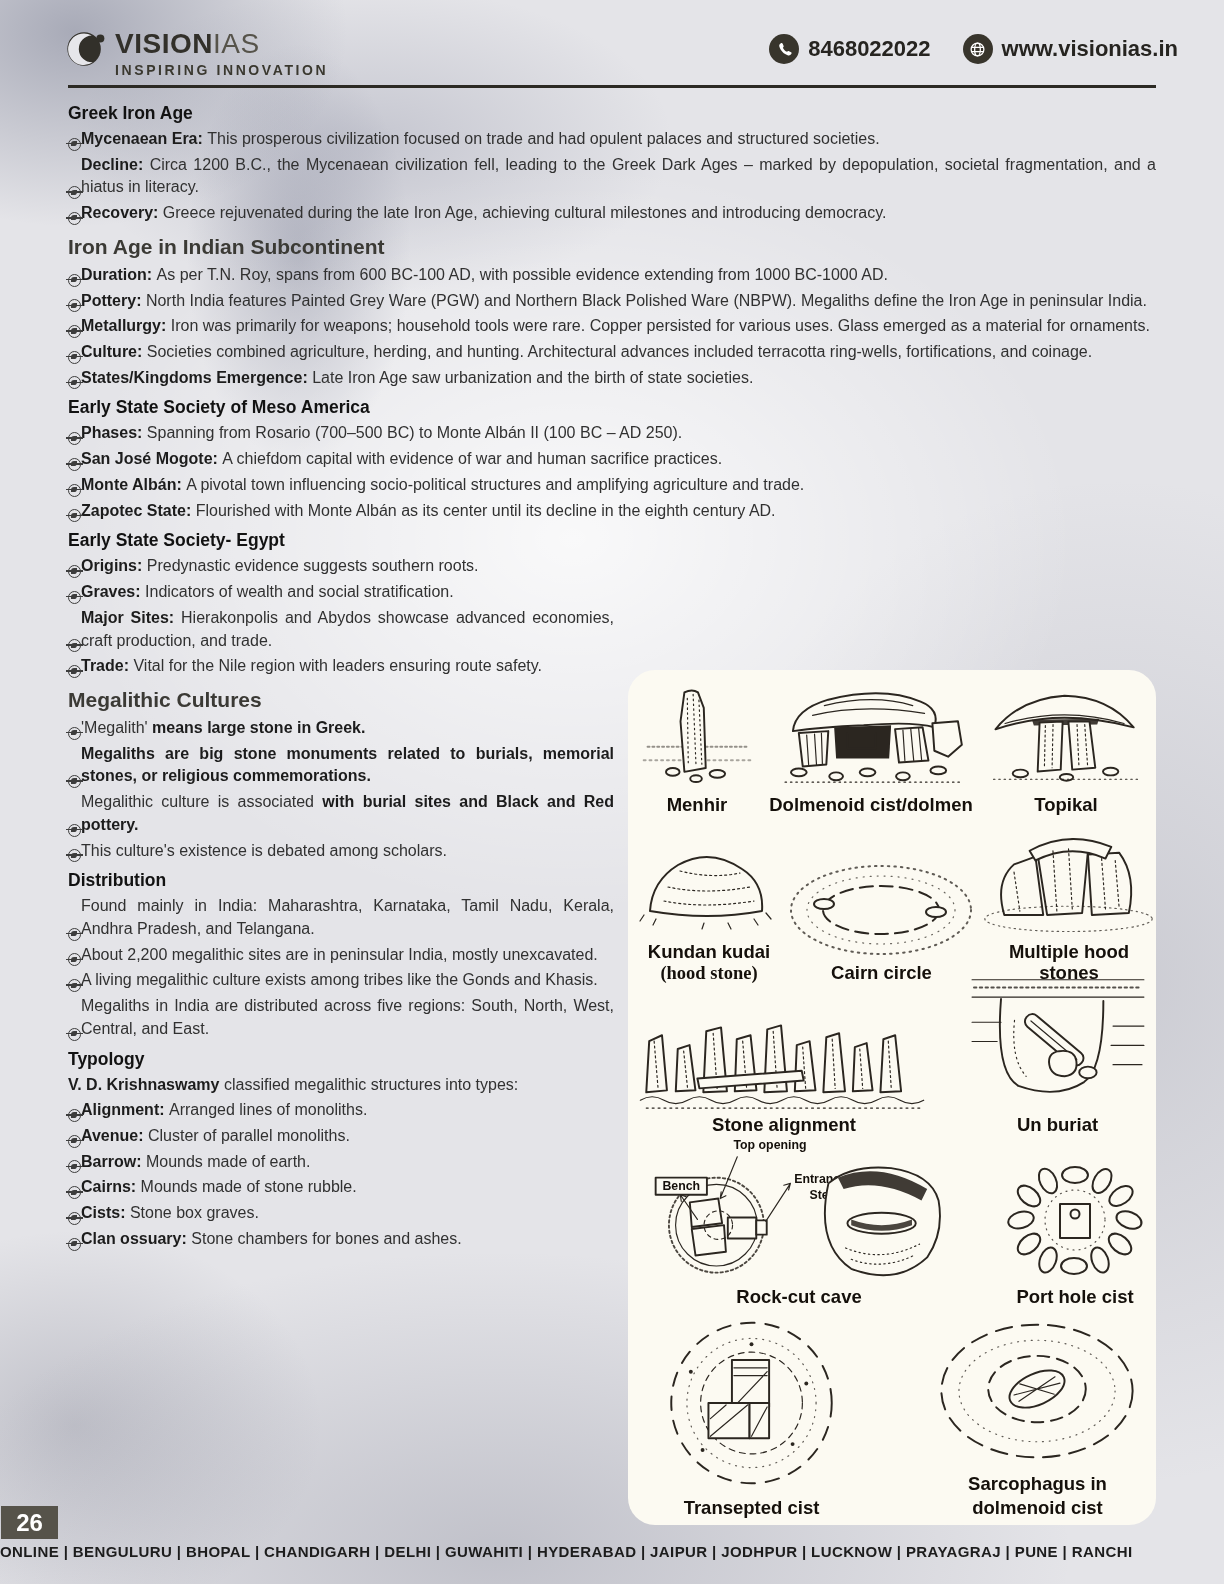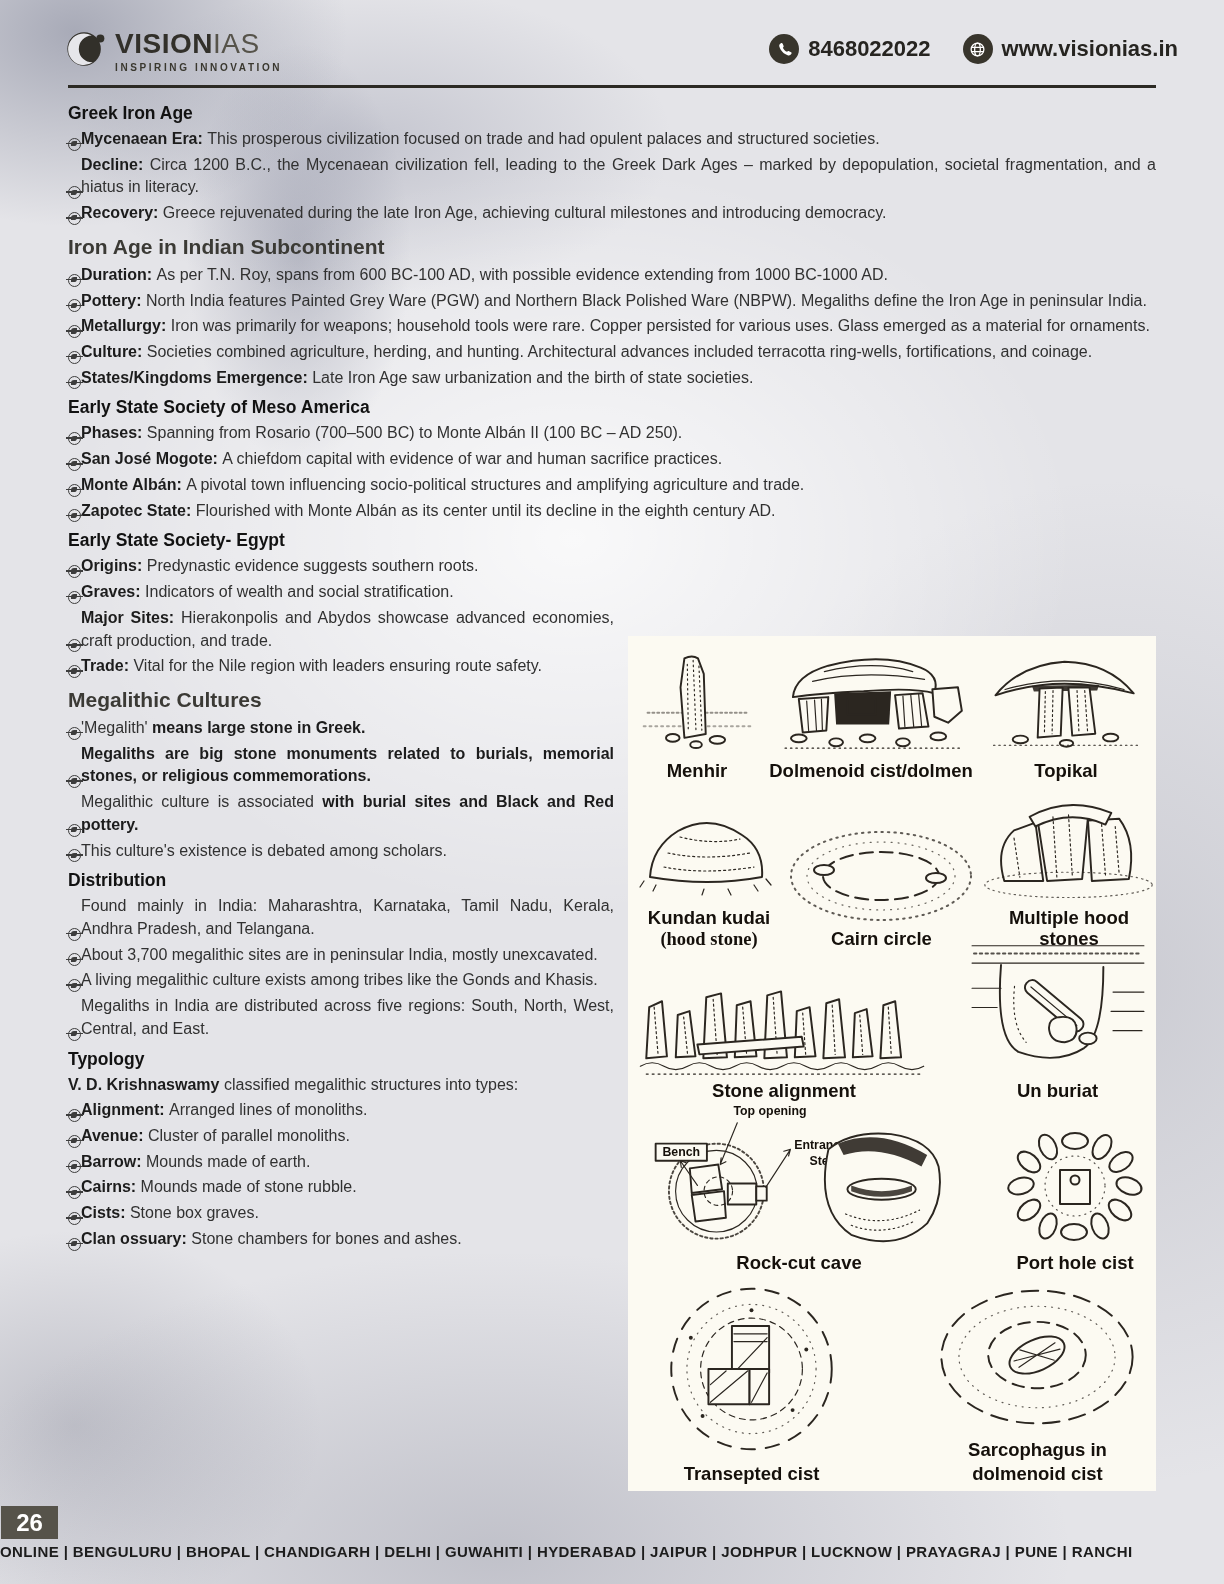"INSPIRING INNOVATION" .logo-tag { font-size: 10px -> 14px }
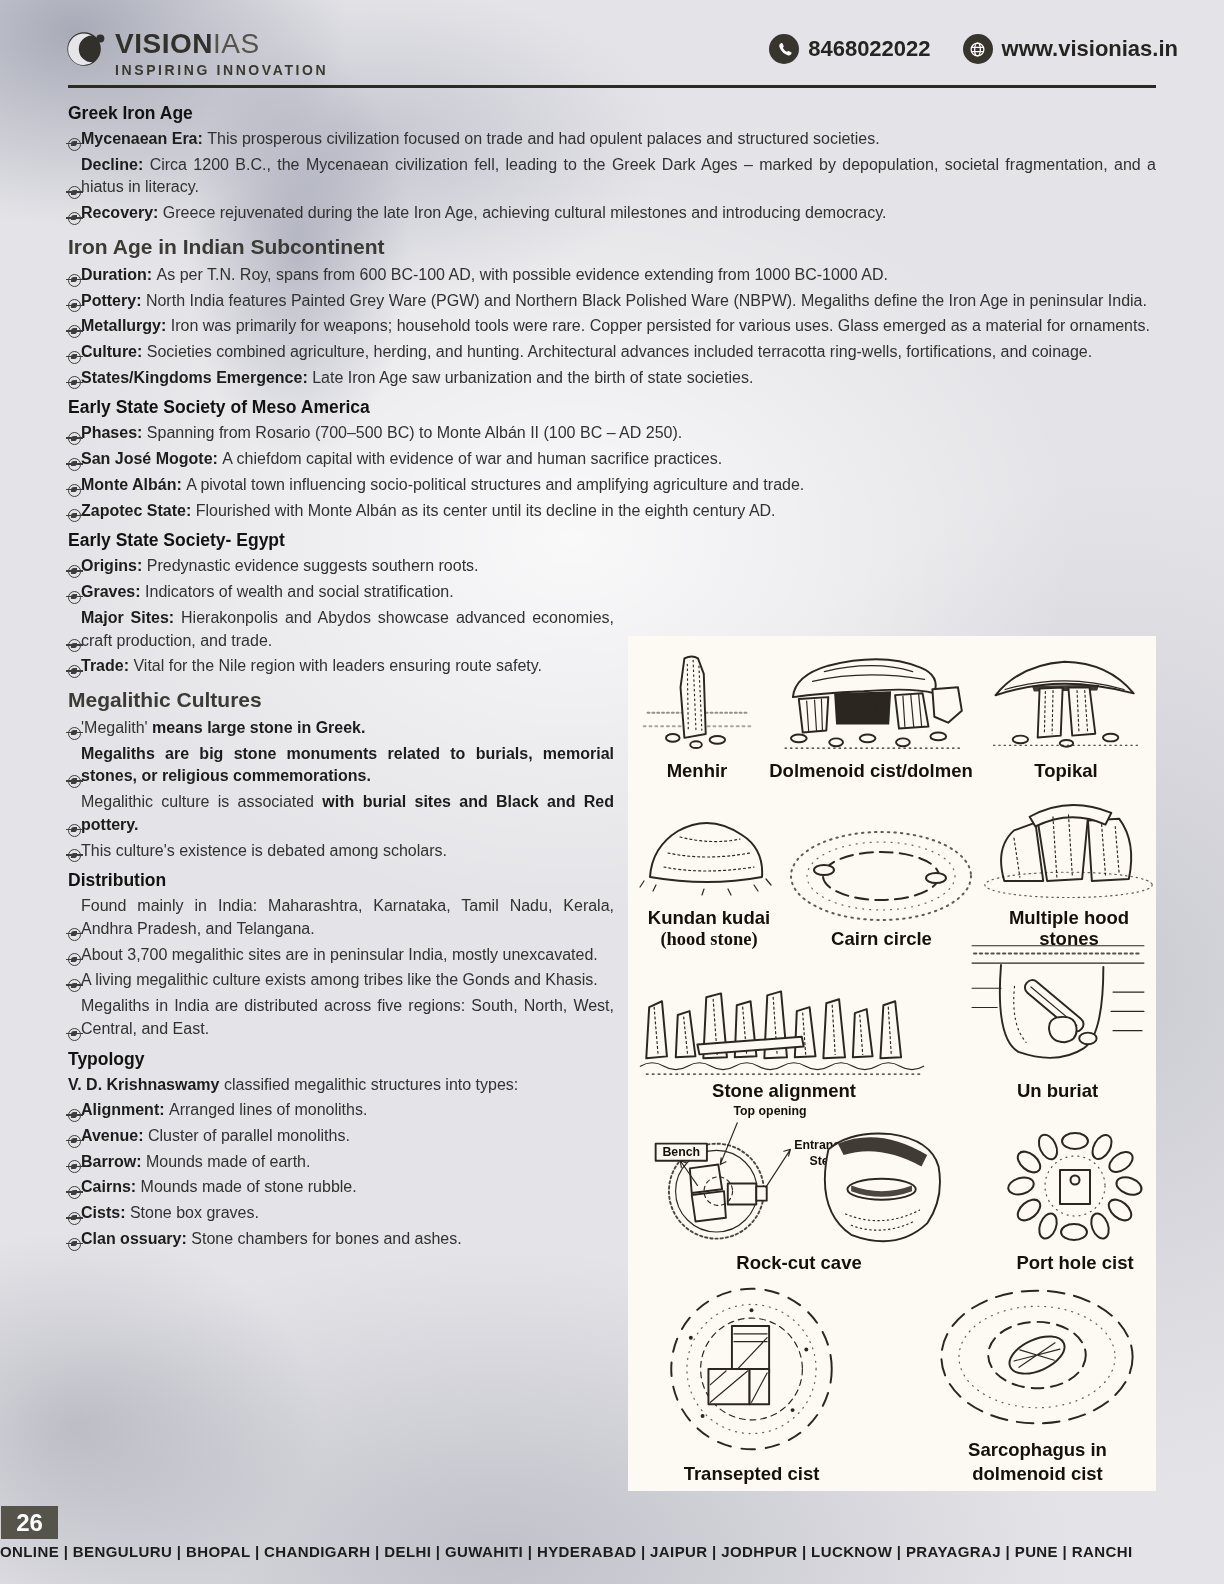"Menhir" .figure-panel { border-radius: none -> 27px; top: 636px -> 670px }
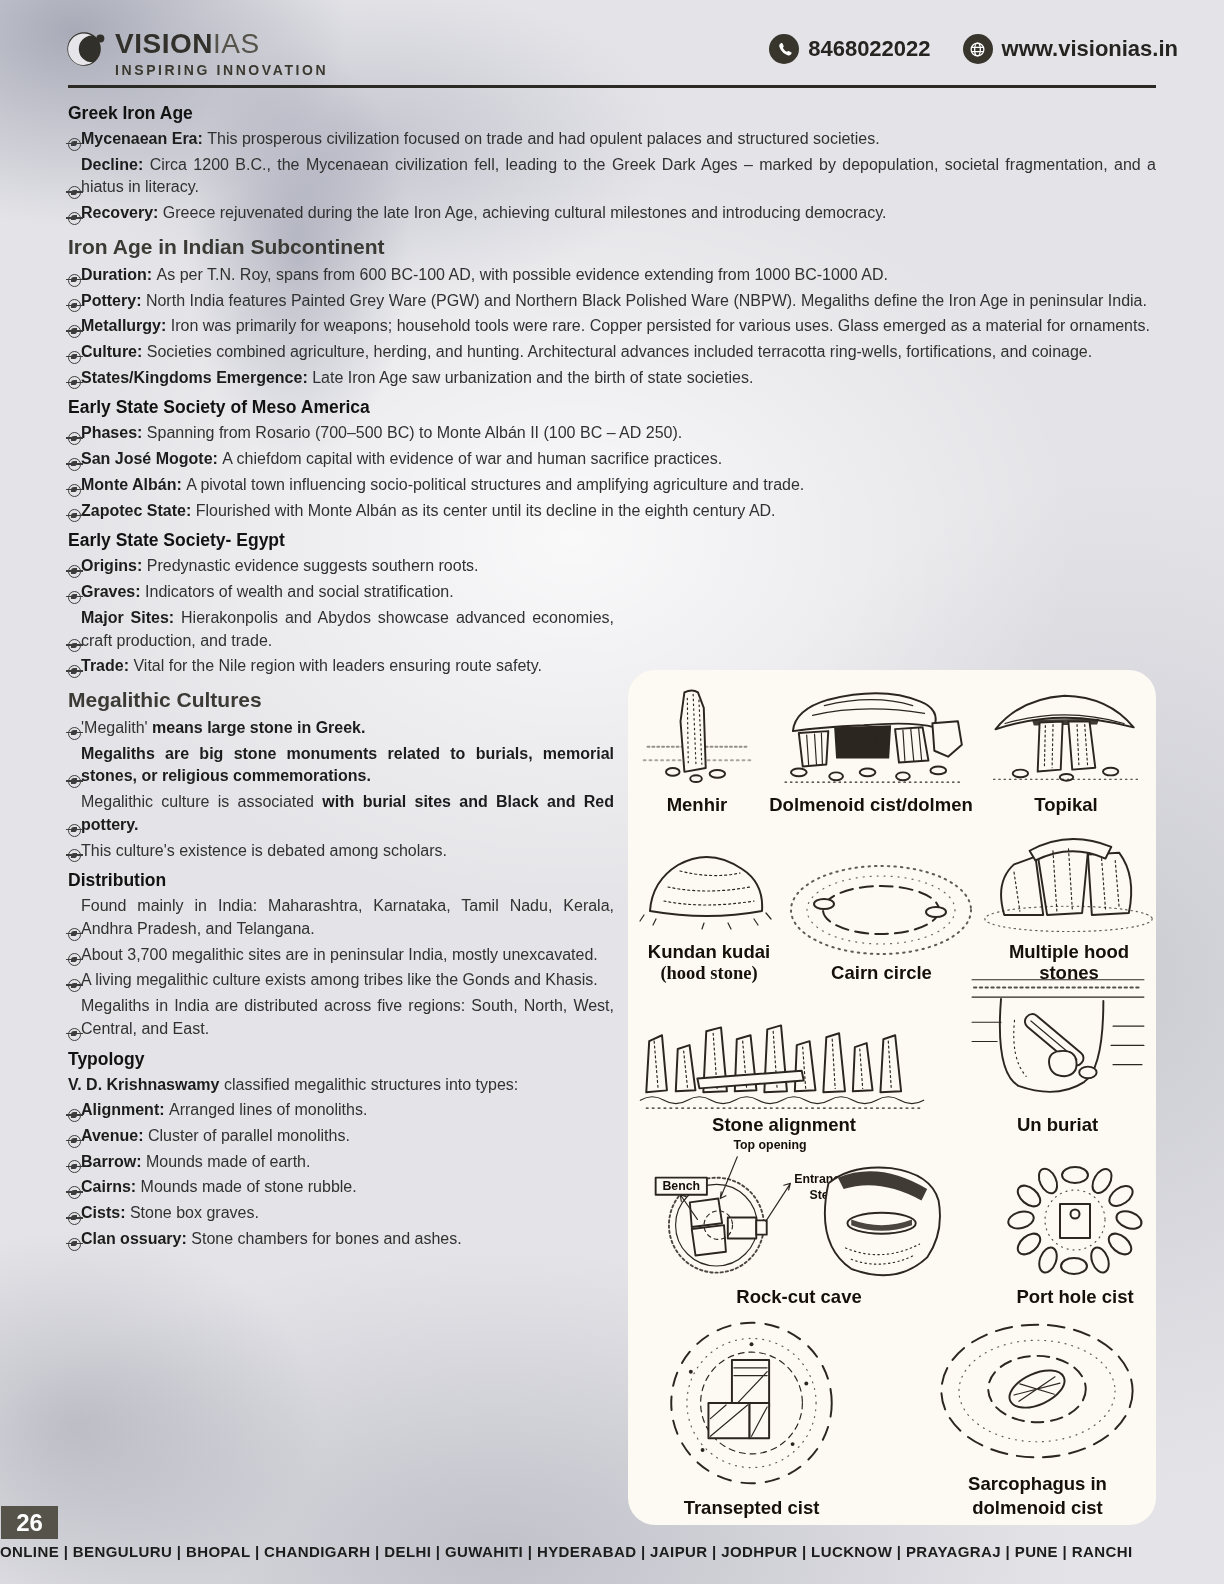"About 3,700 megalithic sites are" span { text: 3,700 -> 2,200 }
